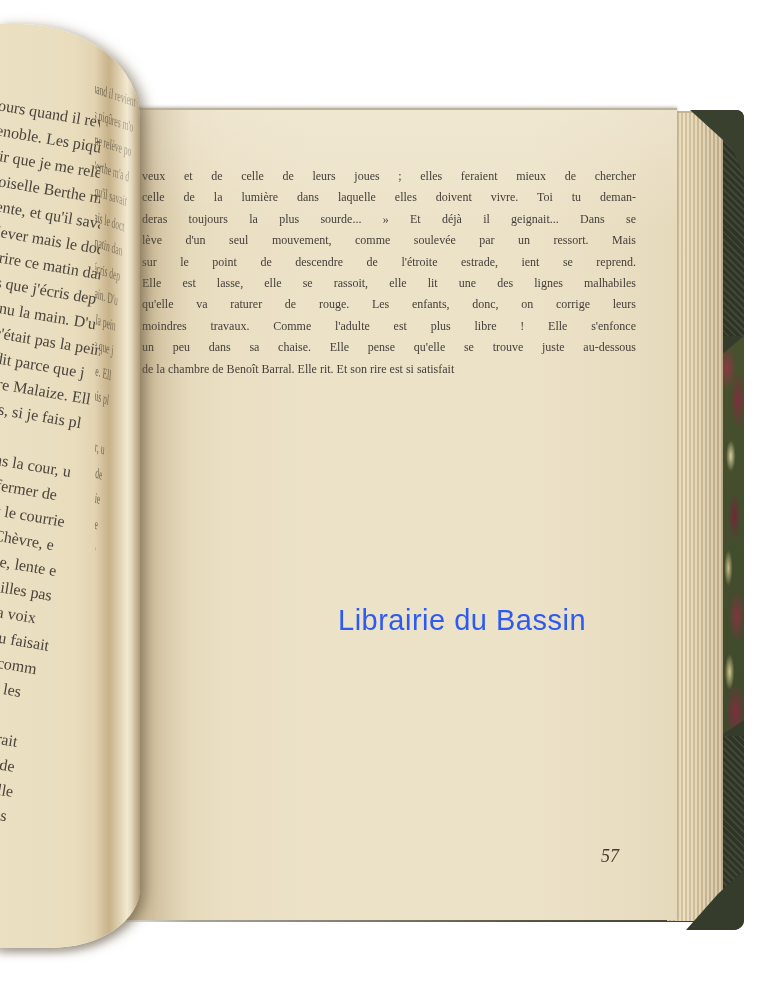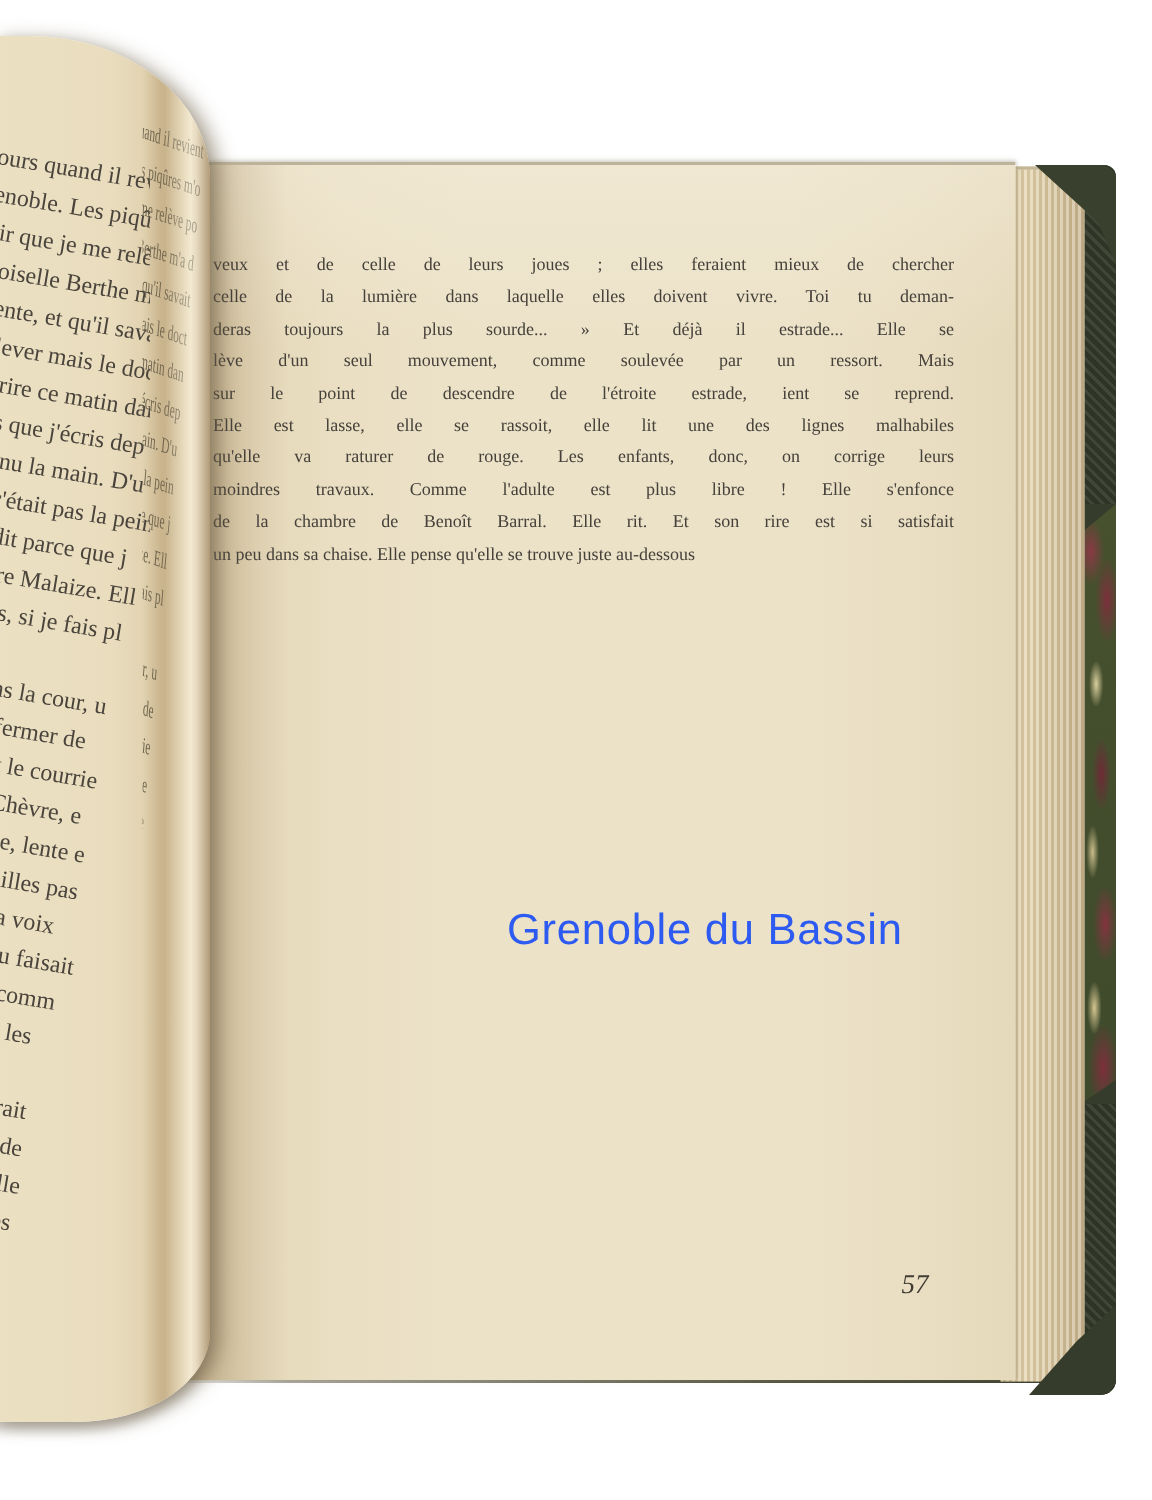"deras toujours la plus sourde..." div.main-line { text: estrade... Elle -> geignait... Dans }
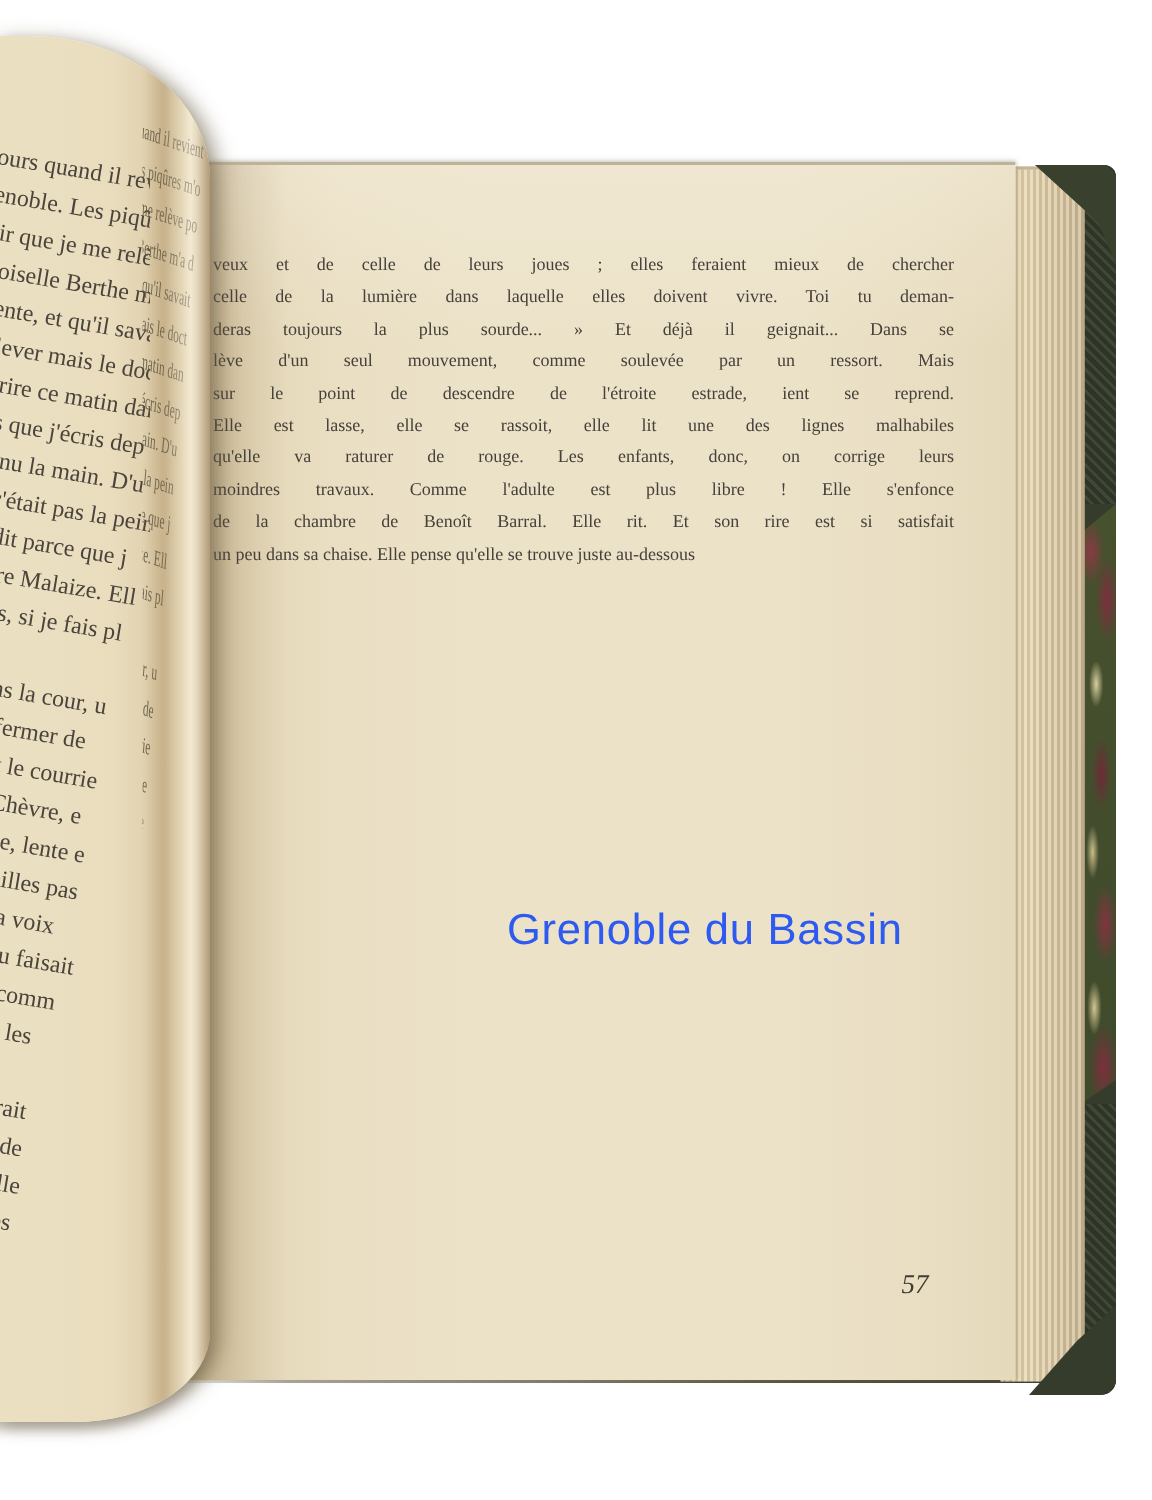"de la chambre de Benoît" div.main-line { order: before "un peu dans sa chaise." -> after "un peu dans sa chaise." }
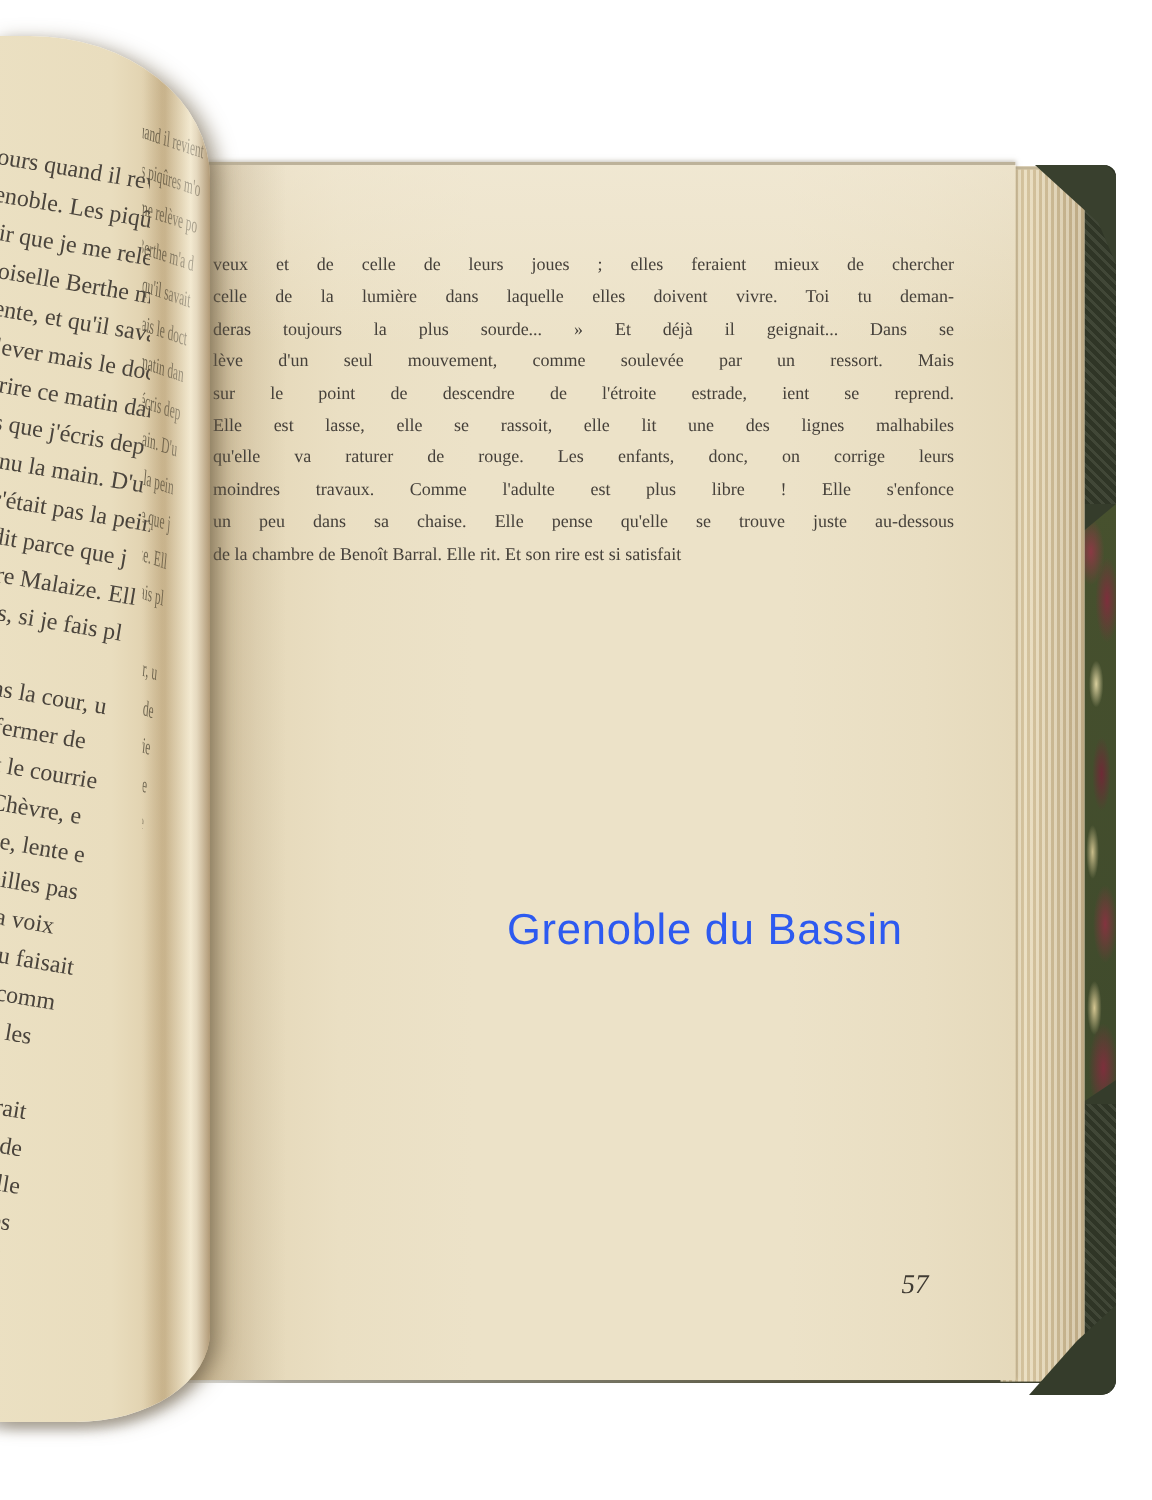"Grenoble du Bassin" div.stamp { text: Grenoble -> Librairie }
